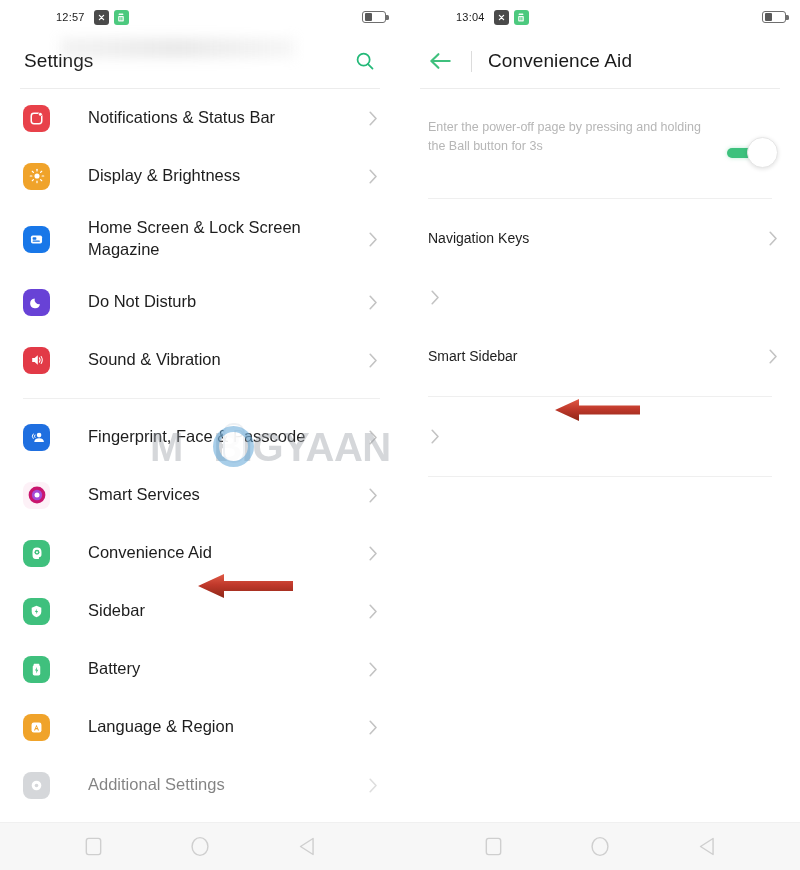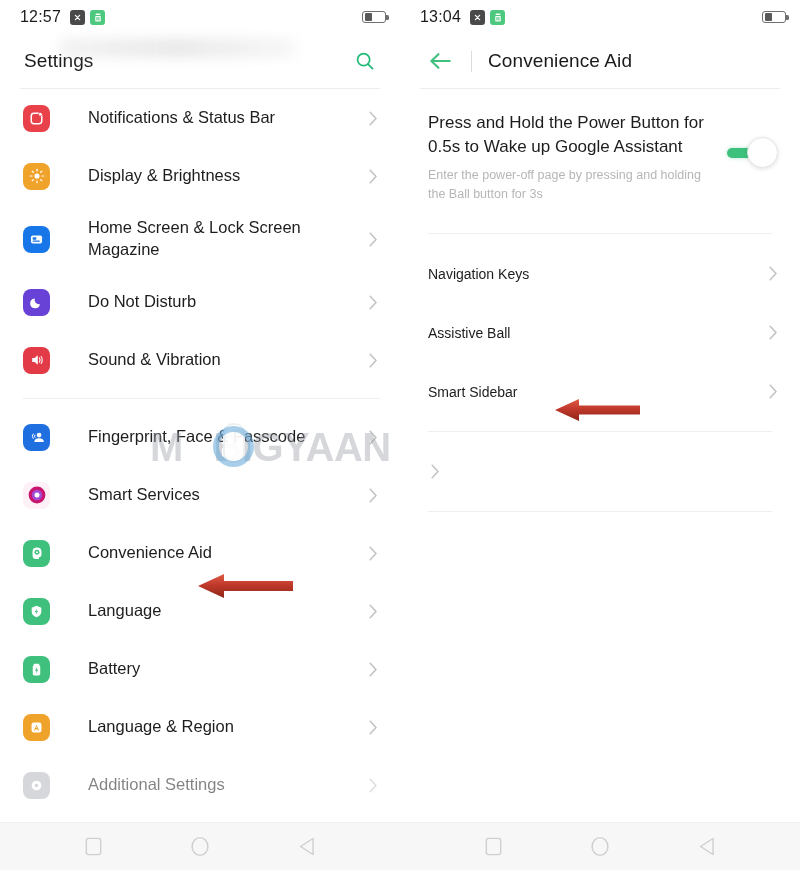"12:57" .status-time { font-size: 16px -> 11px; margin-left: none -> 36px }
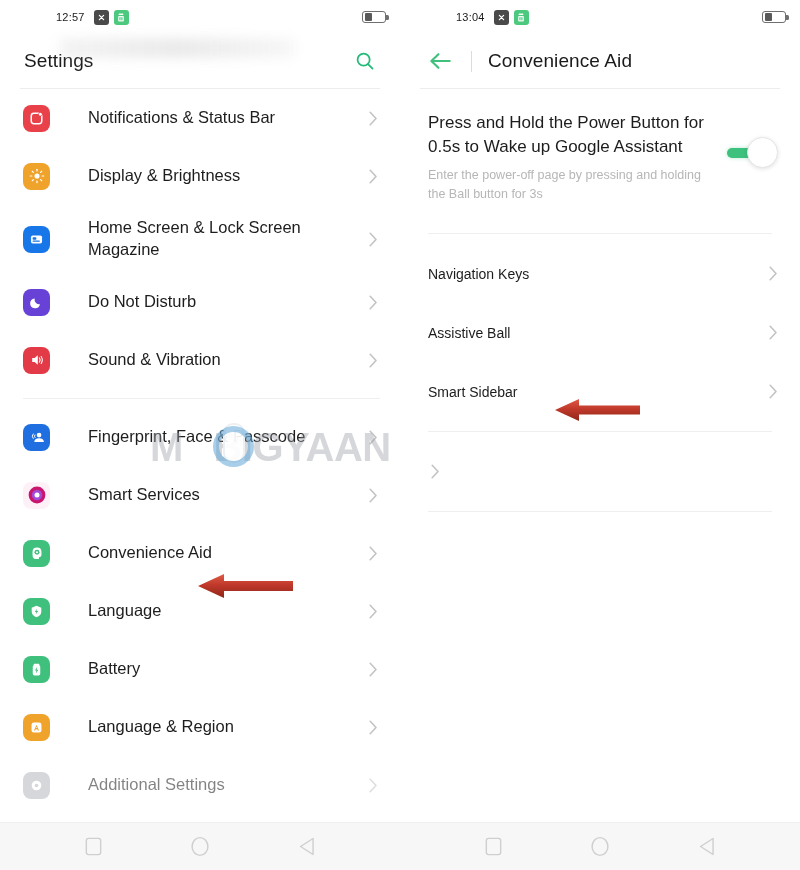"Press and Hold the Power" div.t-title { html: <div>Press and Hold the Power Button for 0.5s to Wake up Google Assistant</div> -> none }
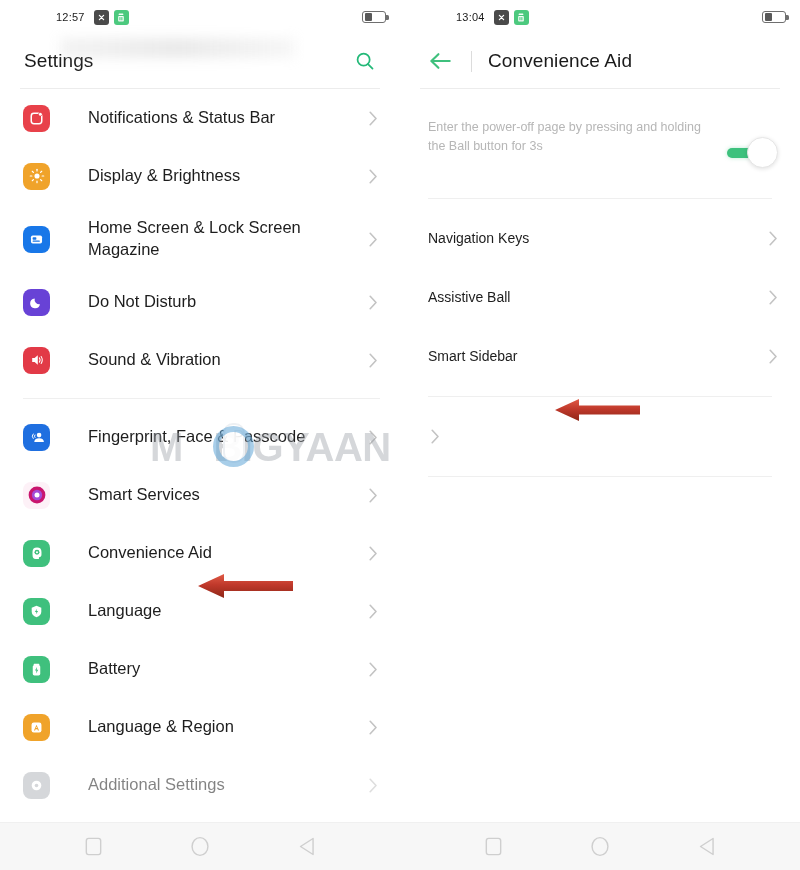"Assistive Ball" span.label { html: <span>Assistive Ball</span> -> none }
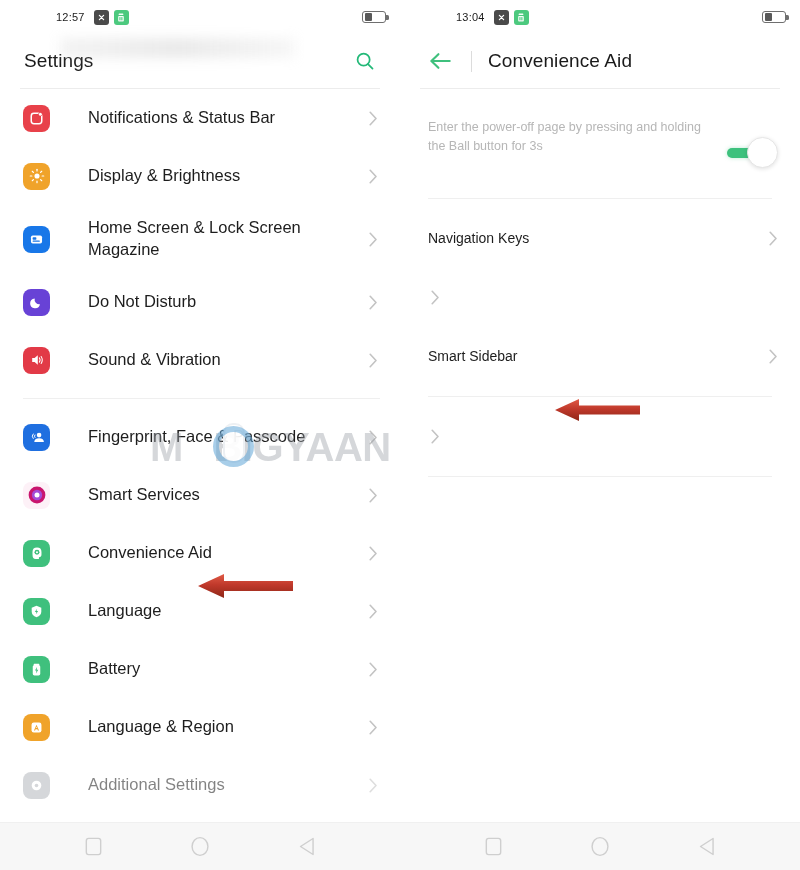"Language" span.label { text: Language -> Sidebar }
